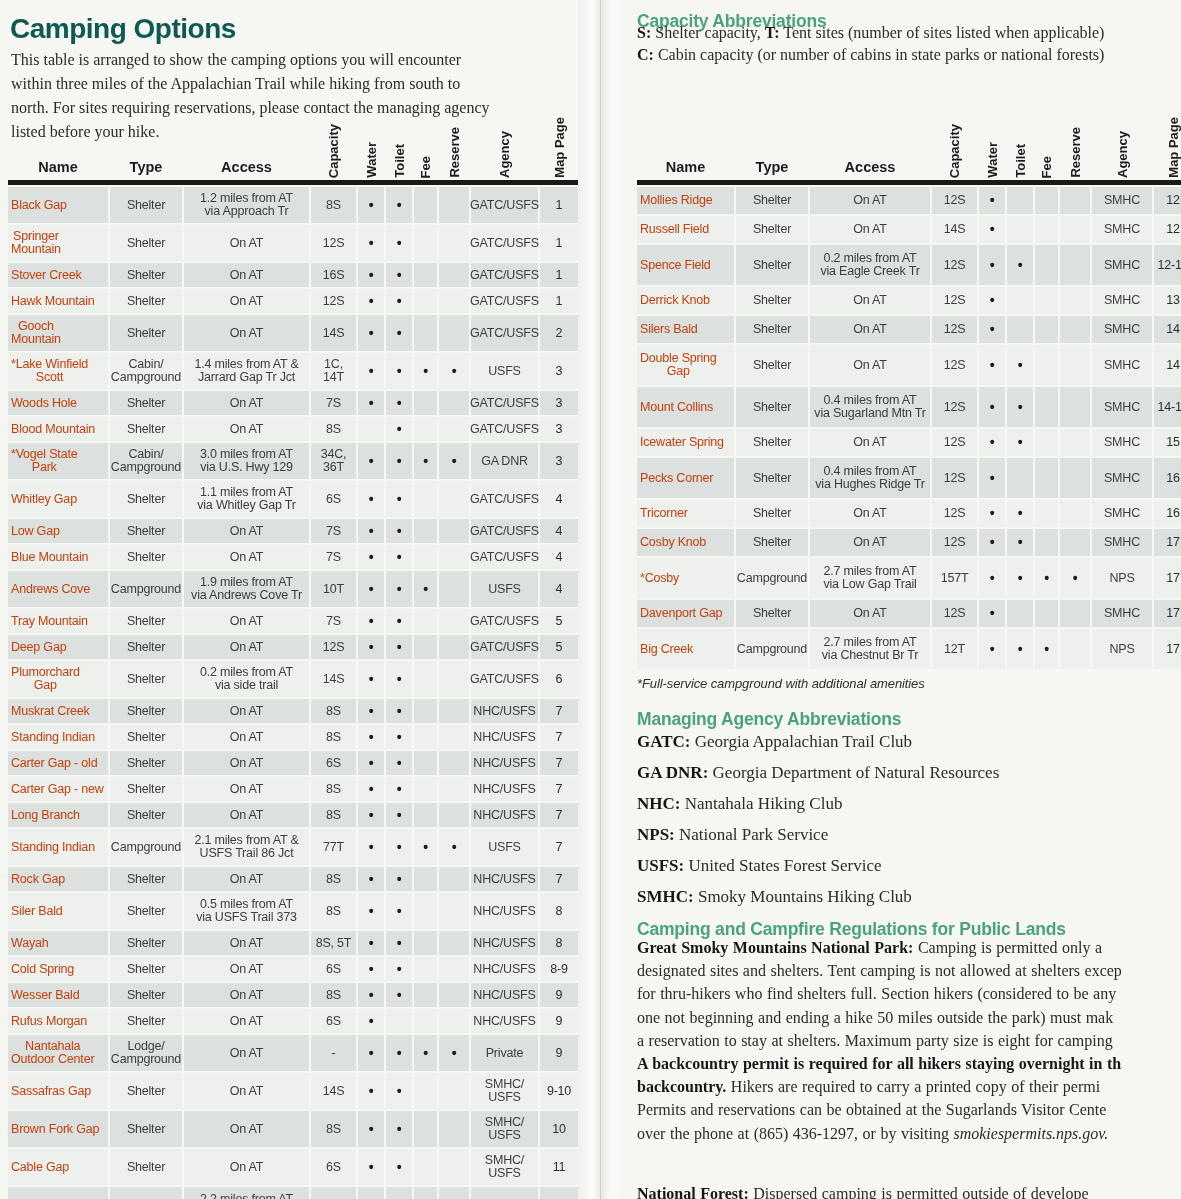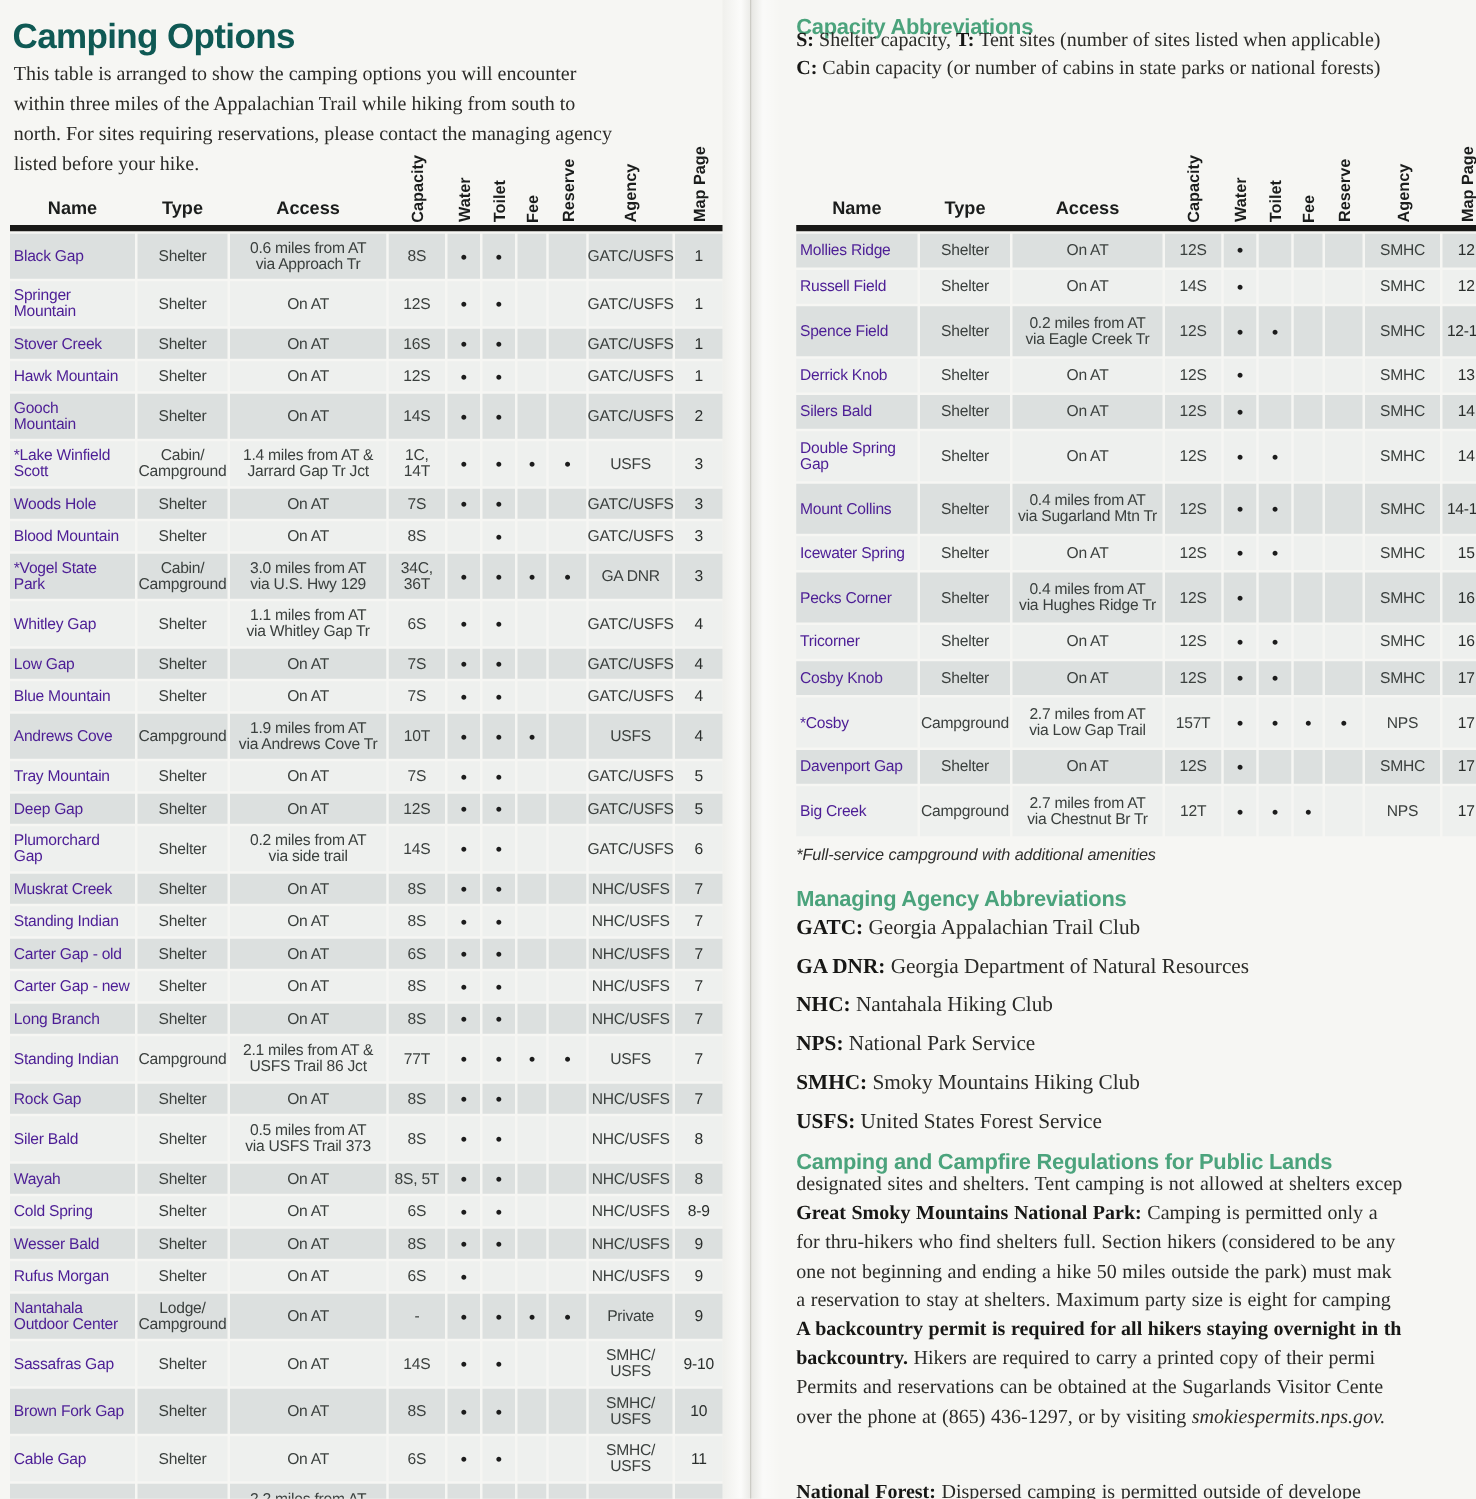"Black Gap" .c-name { color: #4c1d95 -> #c2410c; text-align: left -> center }
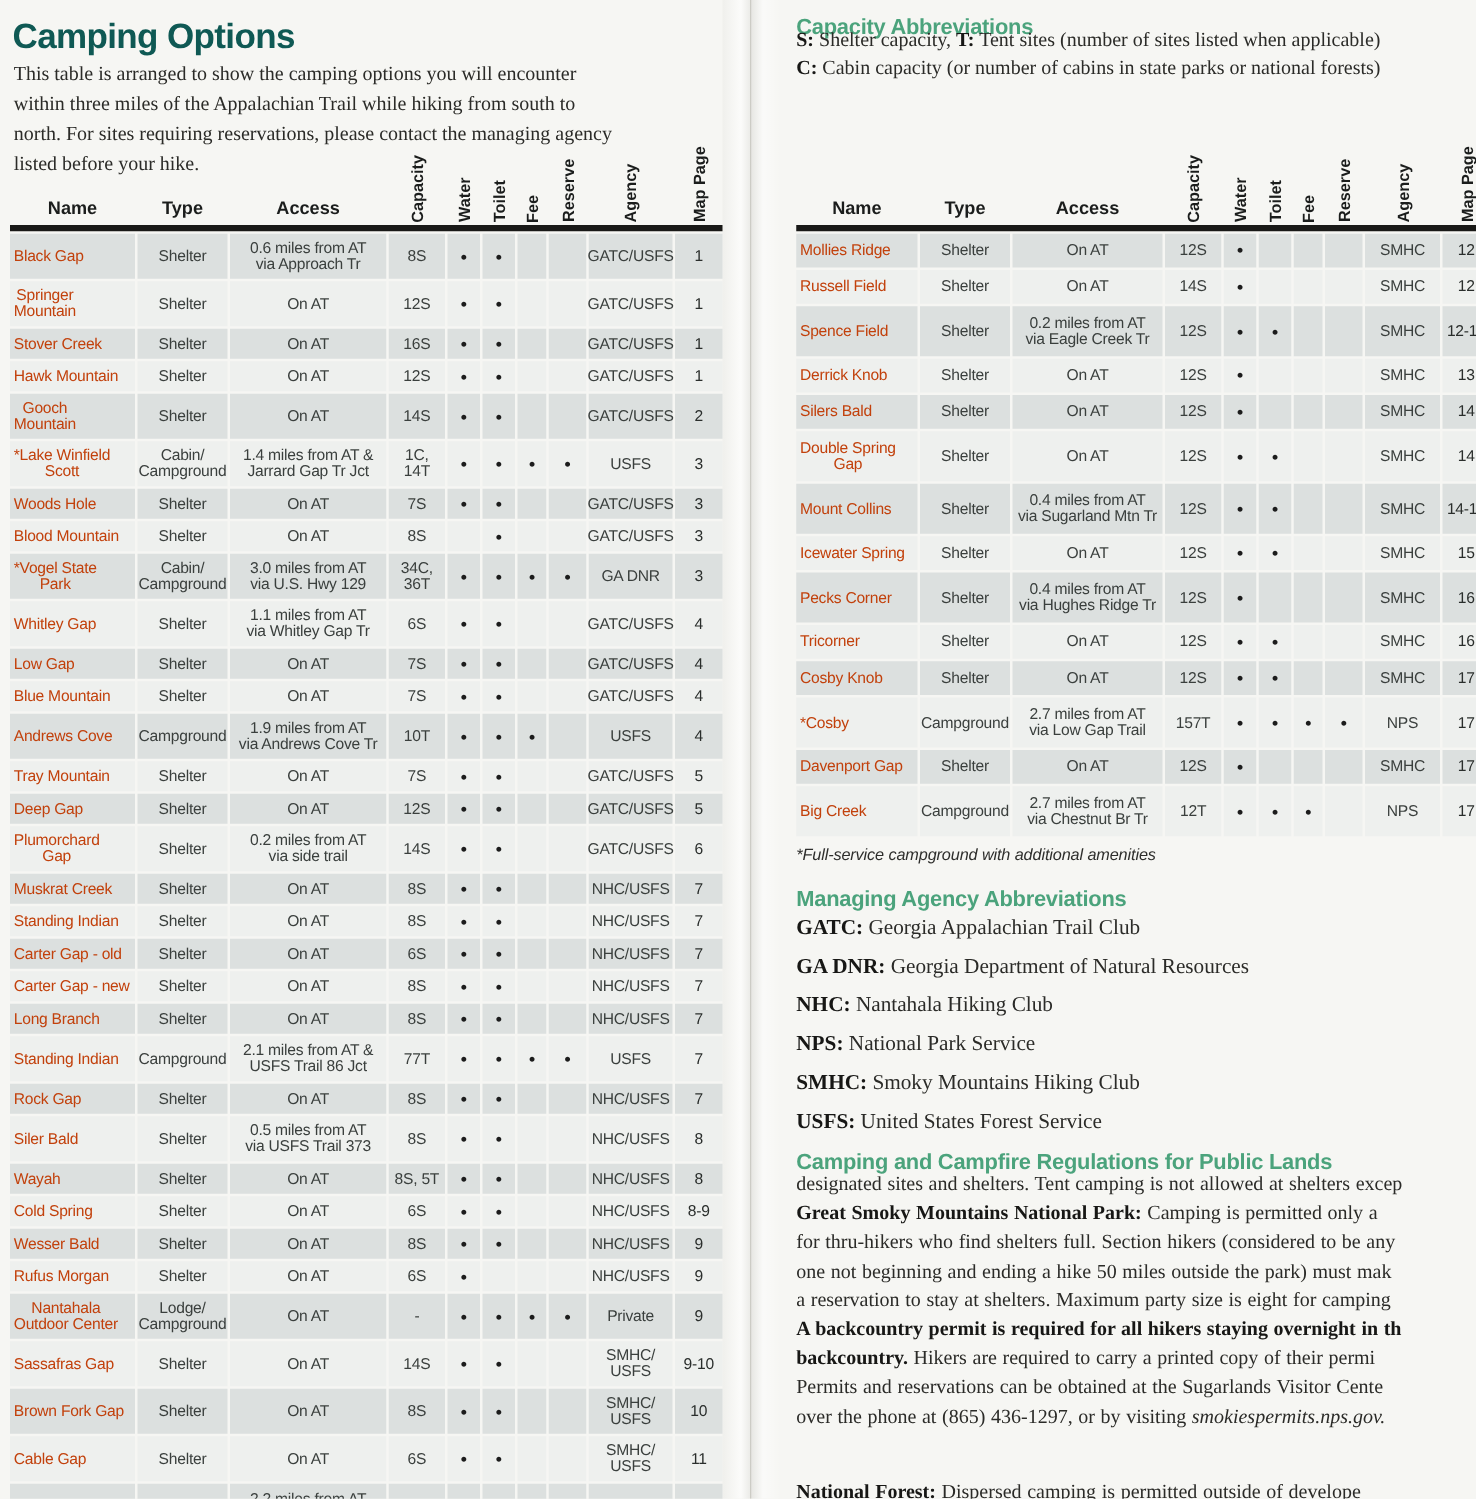"0.6 miles from AT" div.cell { text: 0.6 -> 1.2 }
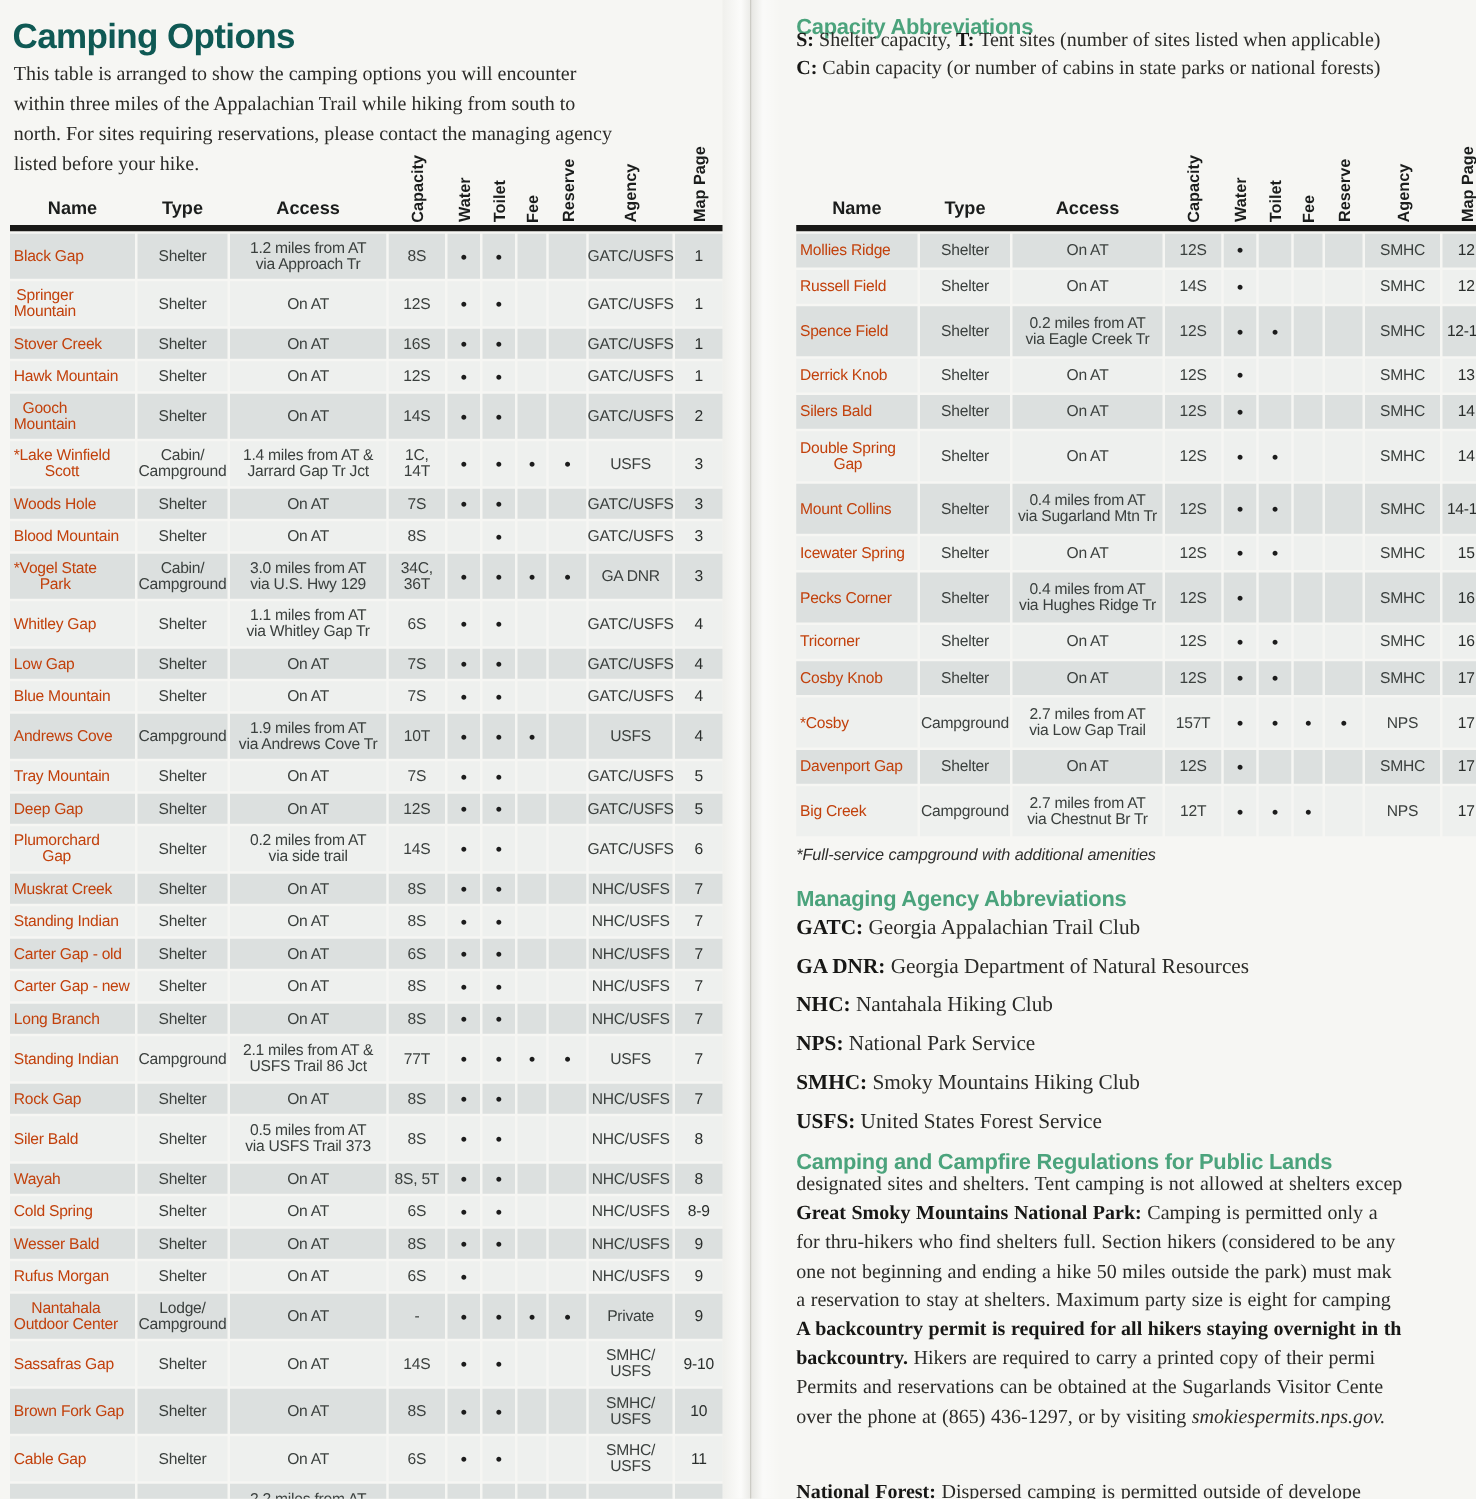"SMHC: Smoky Mountains Hiking Club" div.serifline { order: before "USFS: United States Forest Service" -> after "USFS: United States Forest Service" }
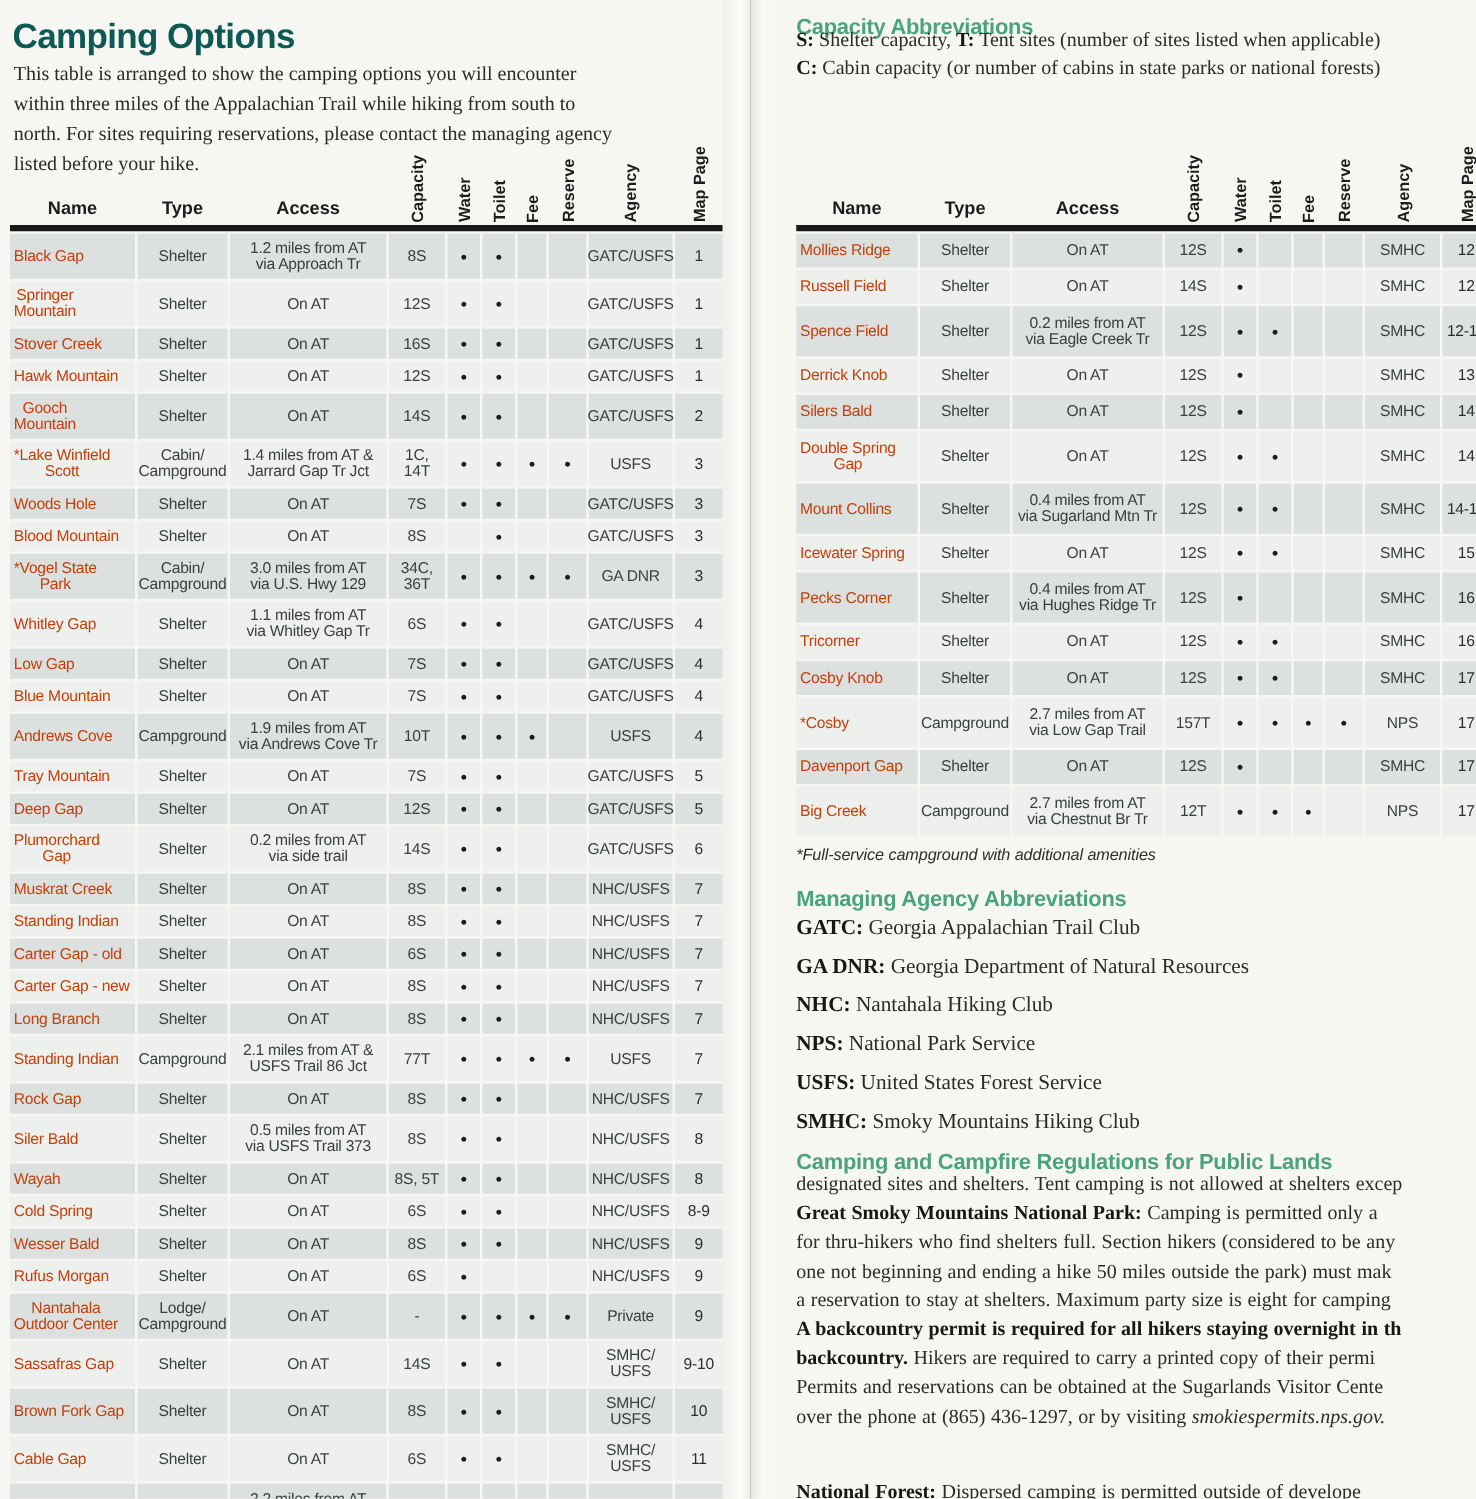"designated sites and shelters. Tent" div.serifline { order: before "Great Smoky Mountains National Park:" -> after "Great Smoky Mountains National Park:" }
